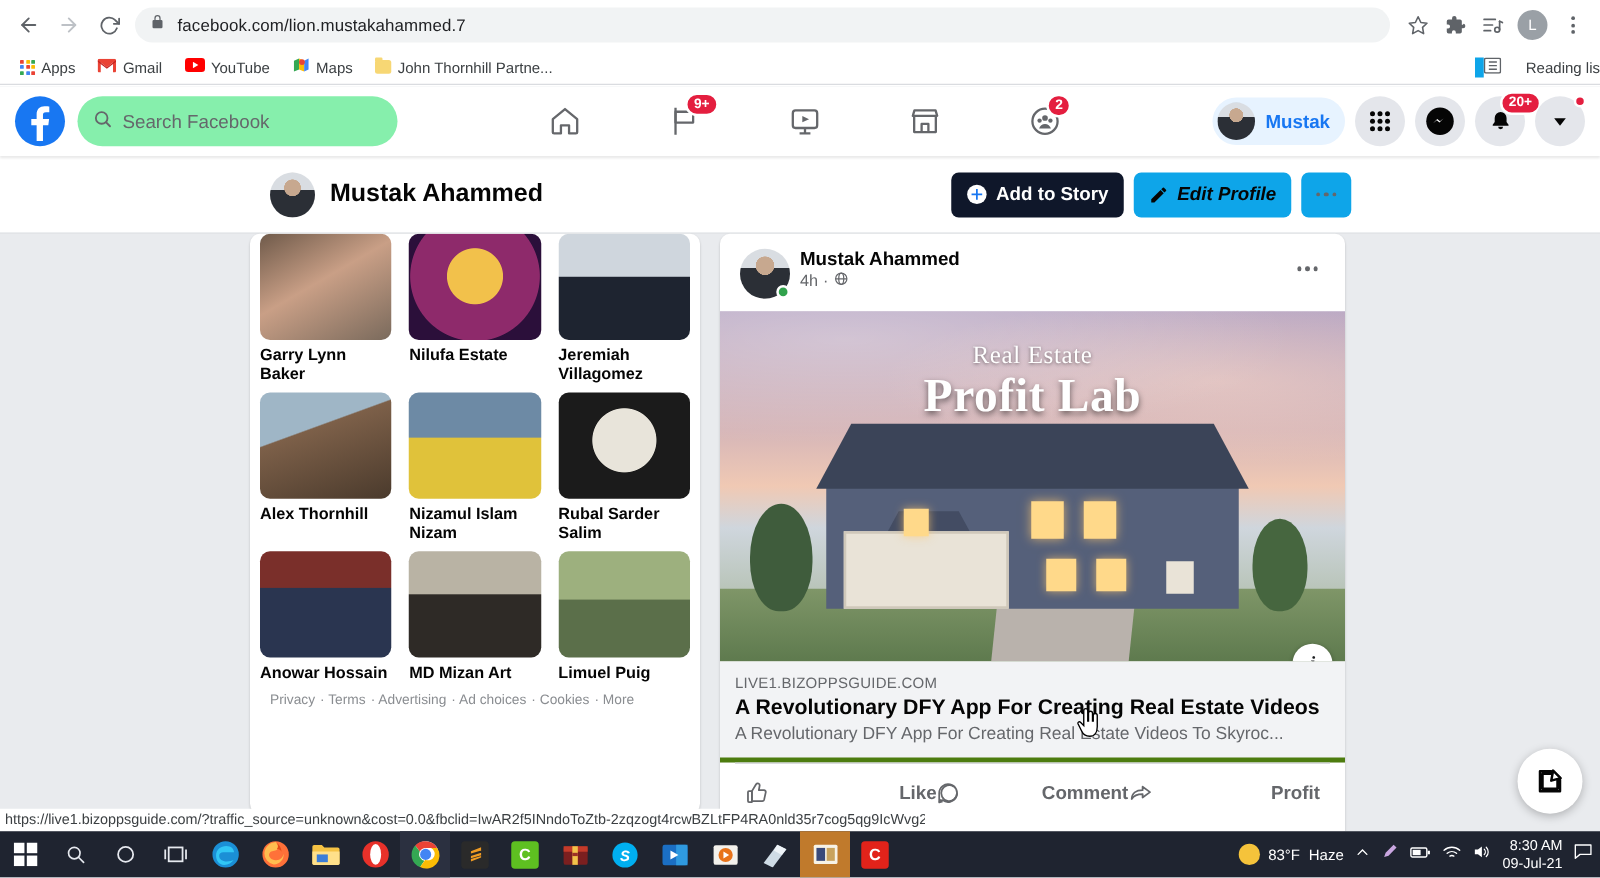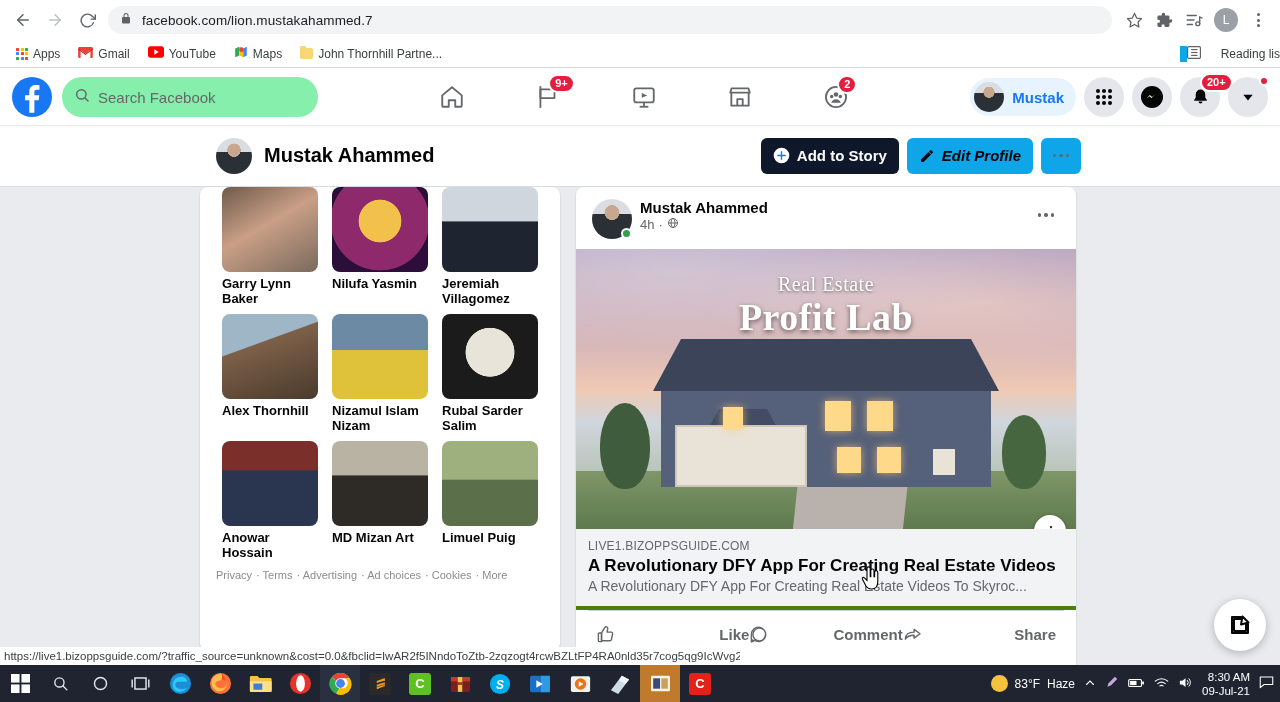"Garry Lynn Baker" .friends-grid { padding: 0 22px -> 0 8px }
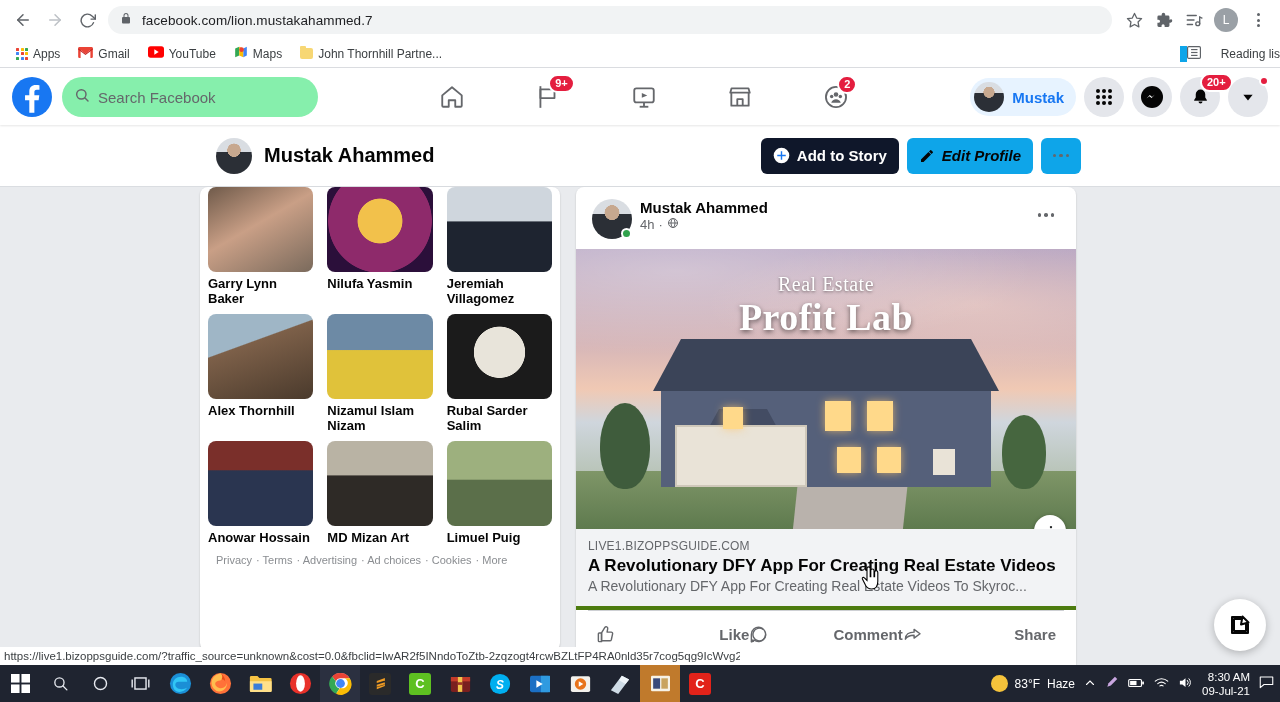"Nilufa Yasmin" div.friend-name { text: Yasmin -> Estate }
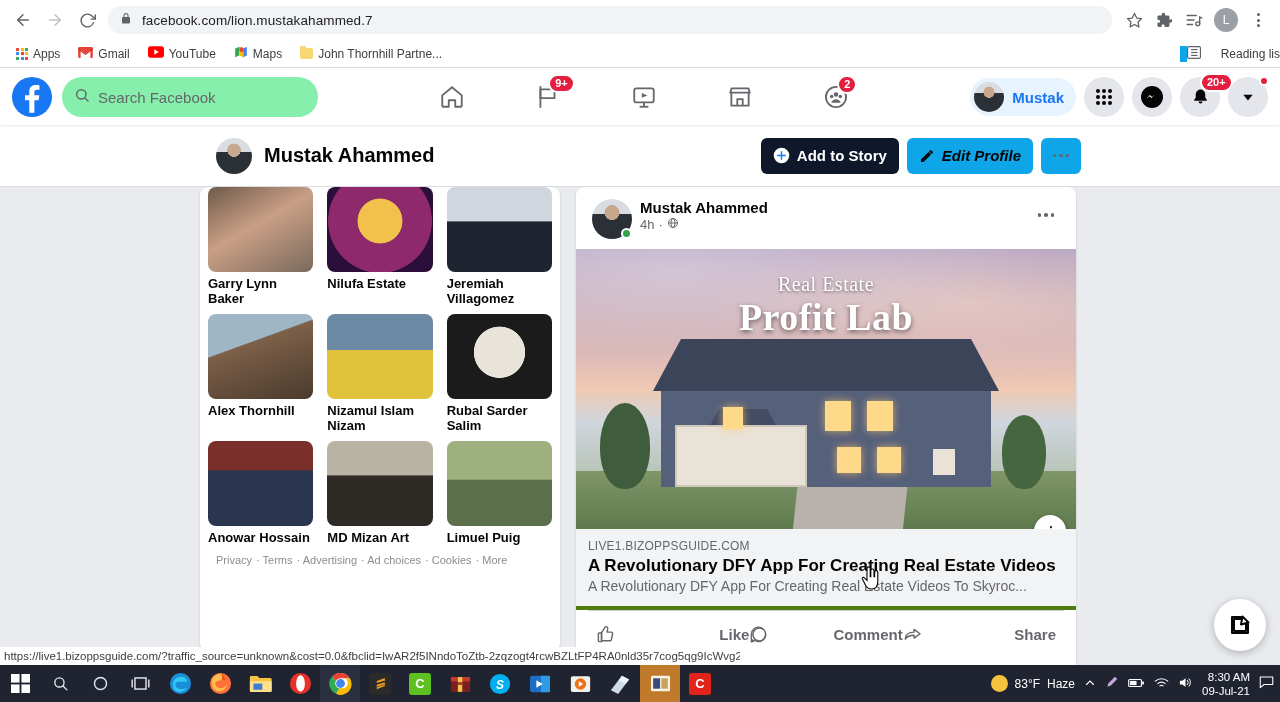"Share" span { text: Share -> Profit }
